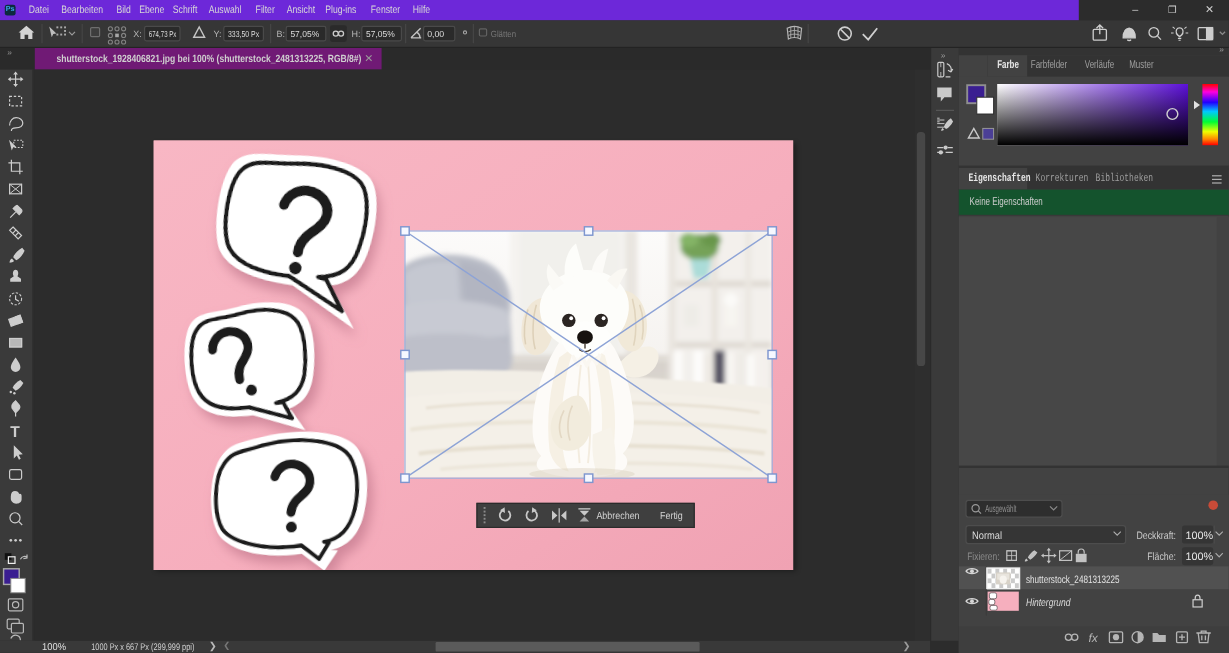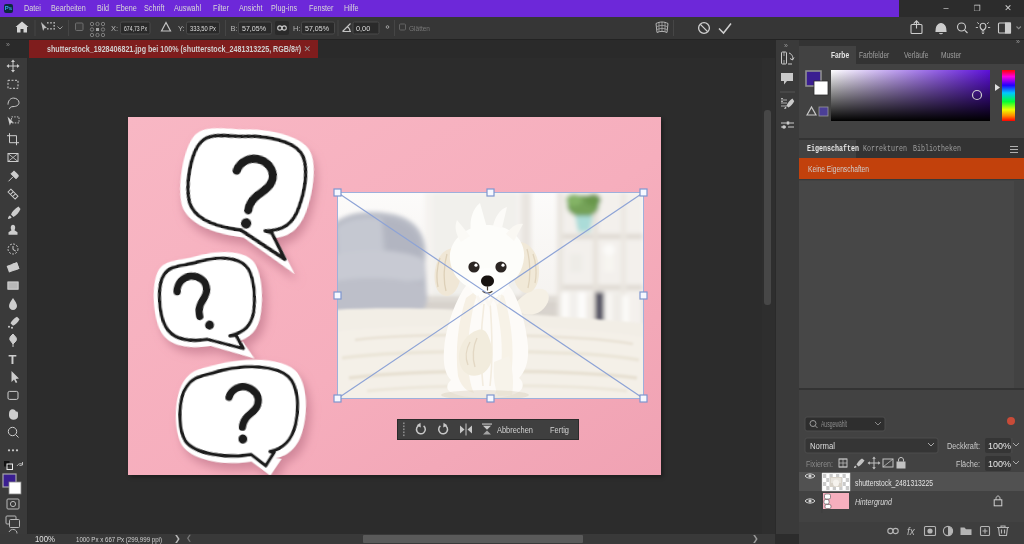"shutterstock_1928406821.jpg bei 100%" #doctab { background: #7f1d1d -> #701a75 }
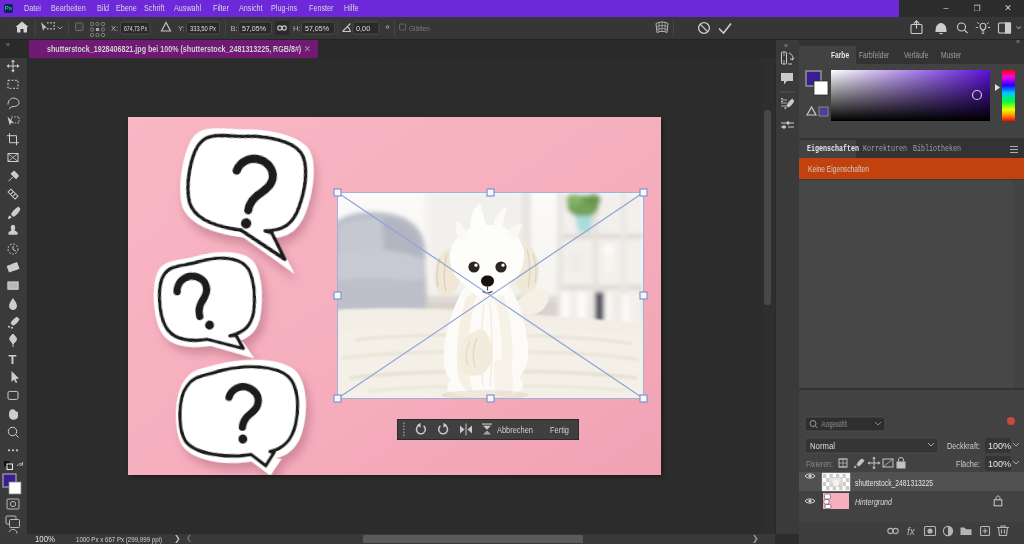"Keine Eigenschaften" div { background: #c2410c -> #14532d }
